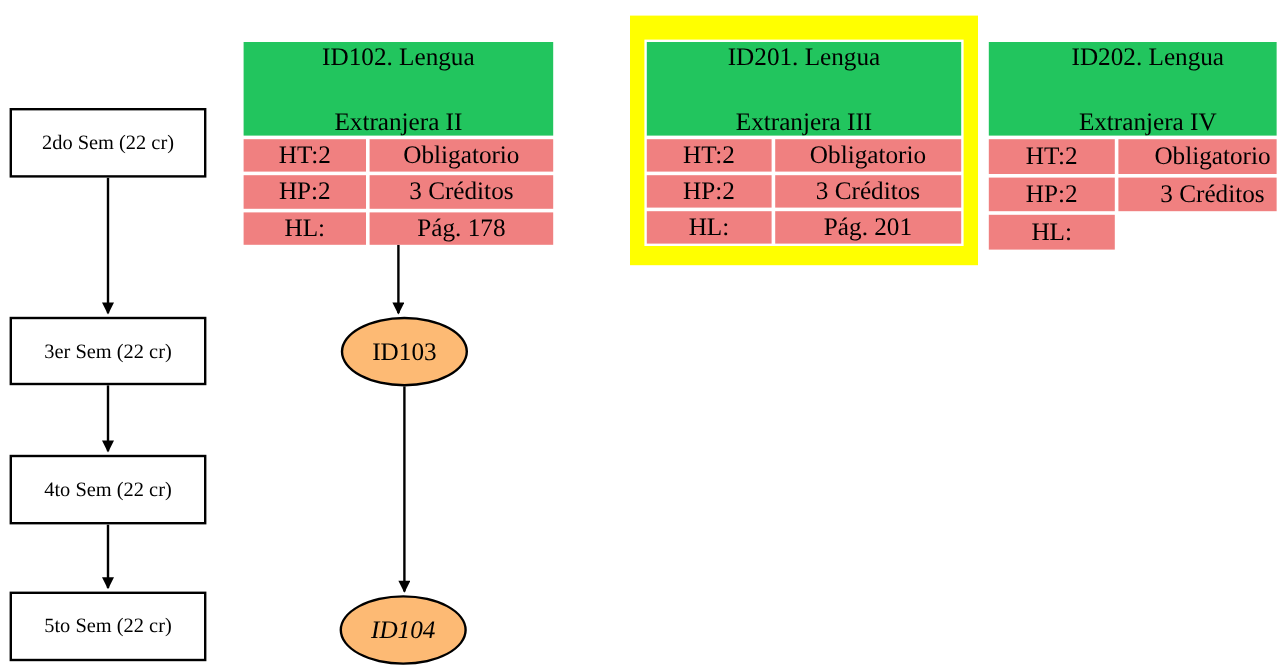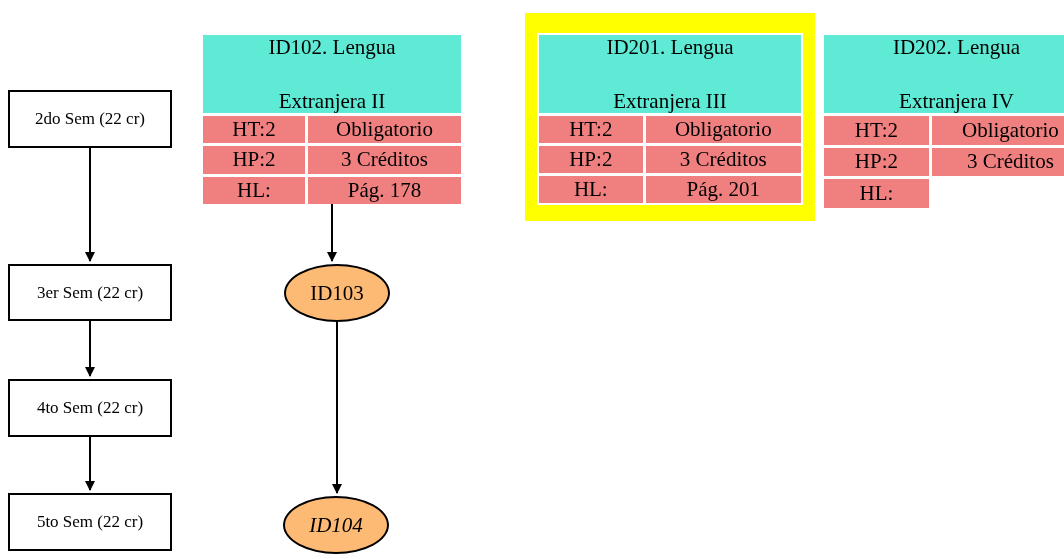"ID102. Lengua" .card .hdr { background: #5eead4 -> #22c55e }
